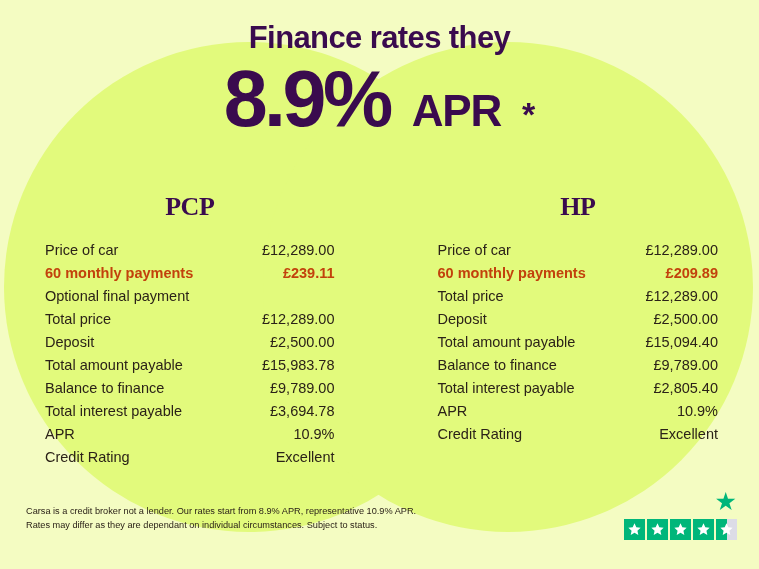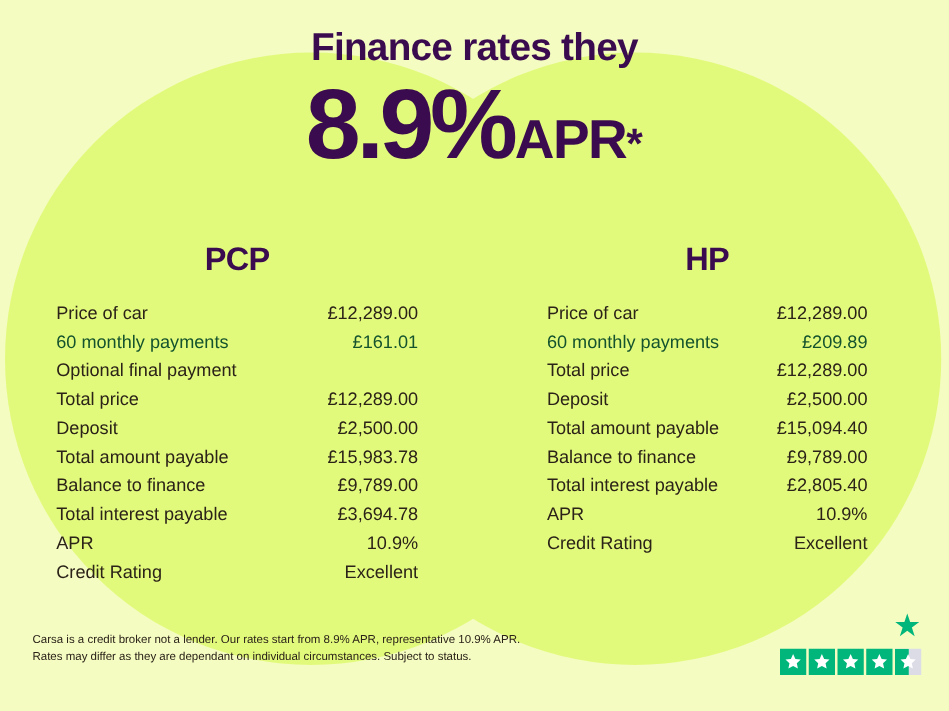"8.9%" .hero-rate { gap: none -> 21px }
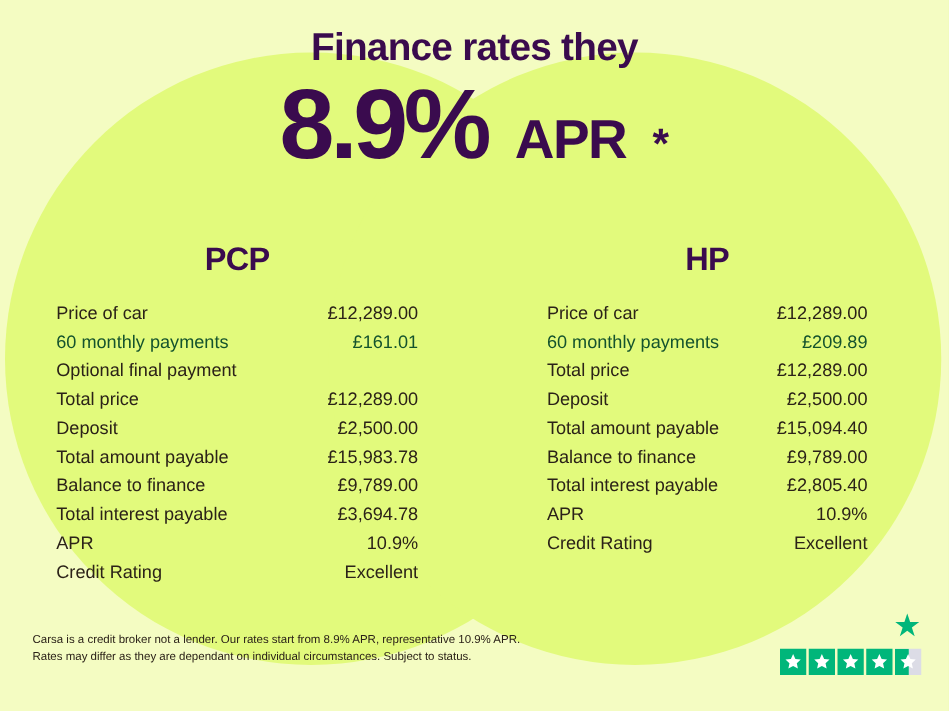"PCP" .plan-title { font-family: none -> Liberation Serif, serif }
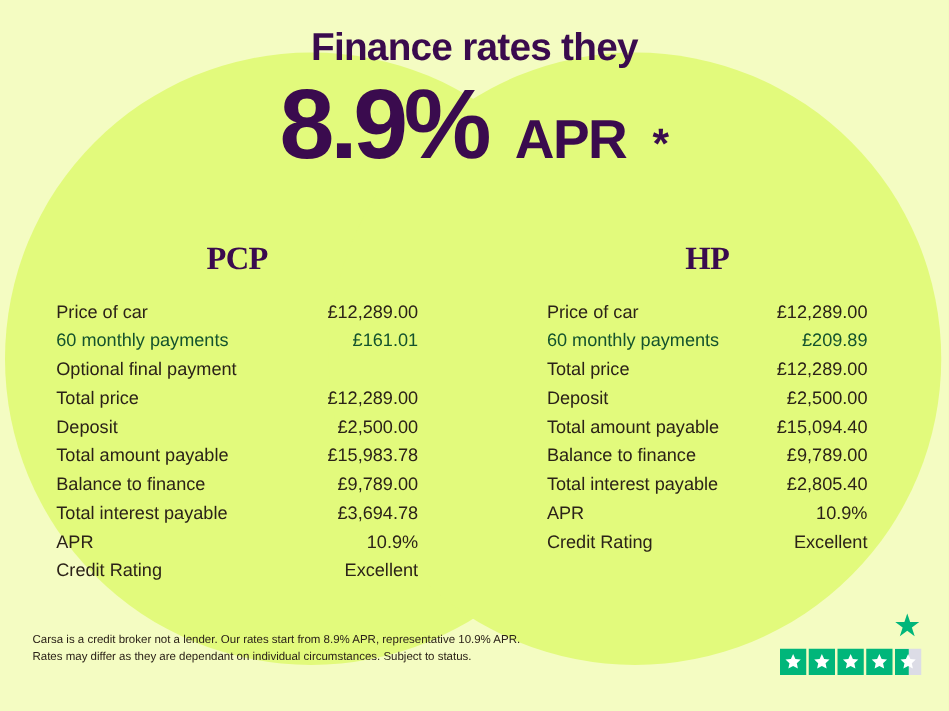"HP" .plan-right { padding: 0 65px 0 58px -> 0 41px 0 58px }
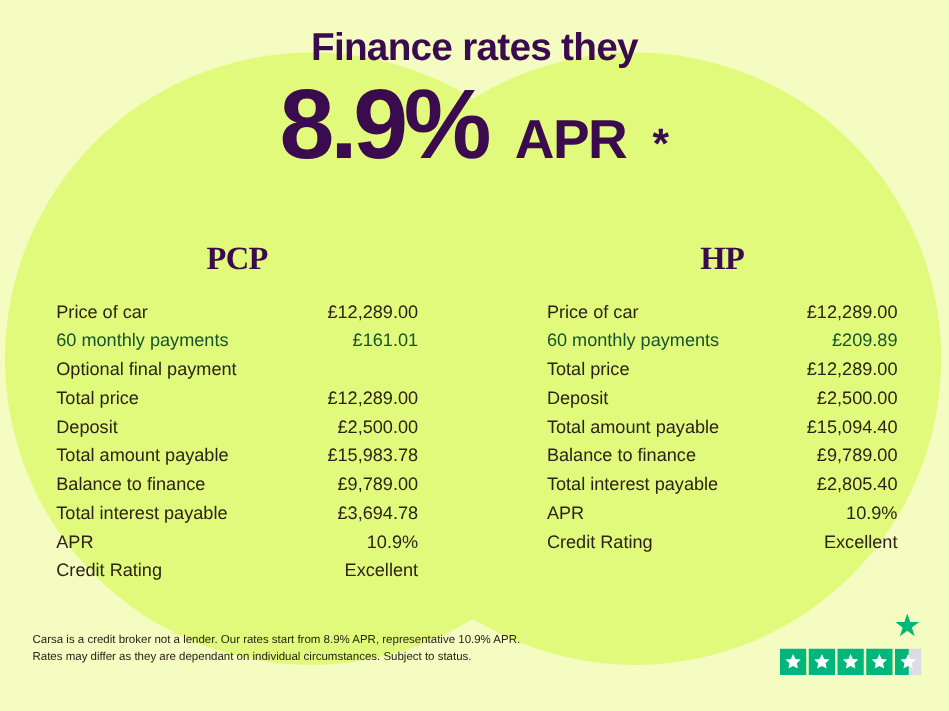"60 monthly payments" .row.bold .row-label, .row.bold .row-value { color: #14532d -> #c2410c; font-weight: normal -> bold }
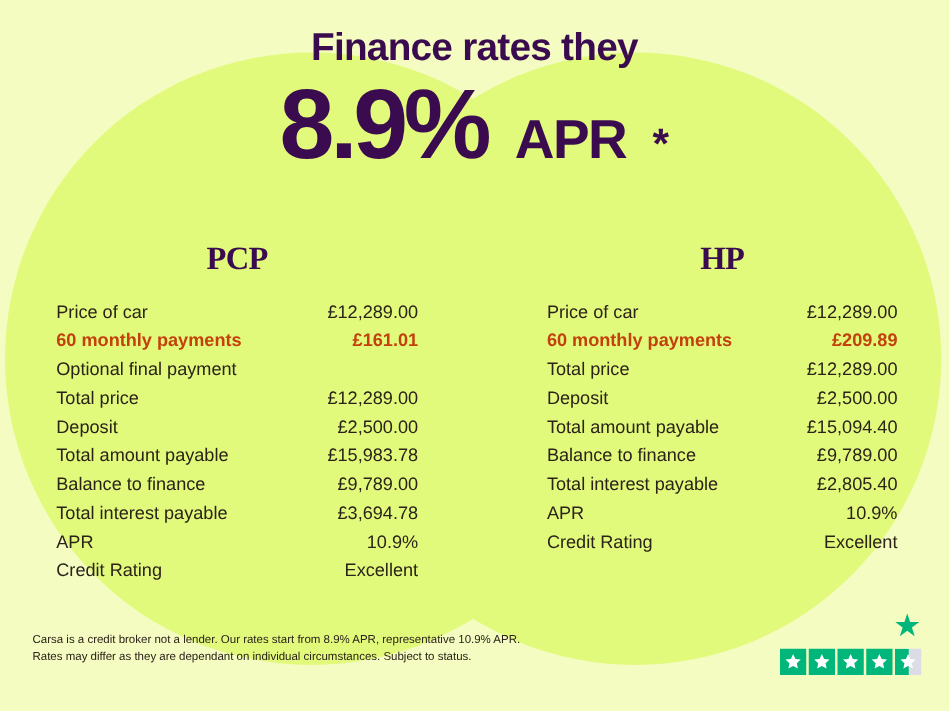"£161.01" span.row-value { text: £161.01 -> £239.11 }
